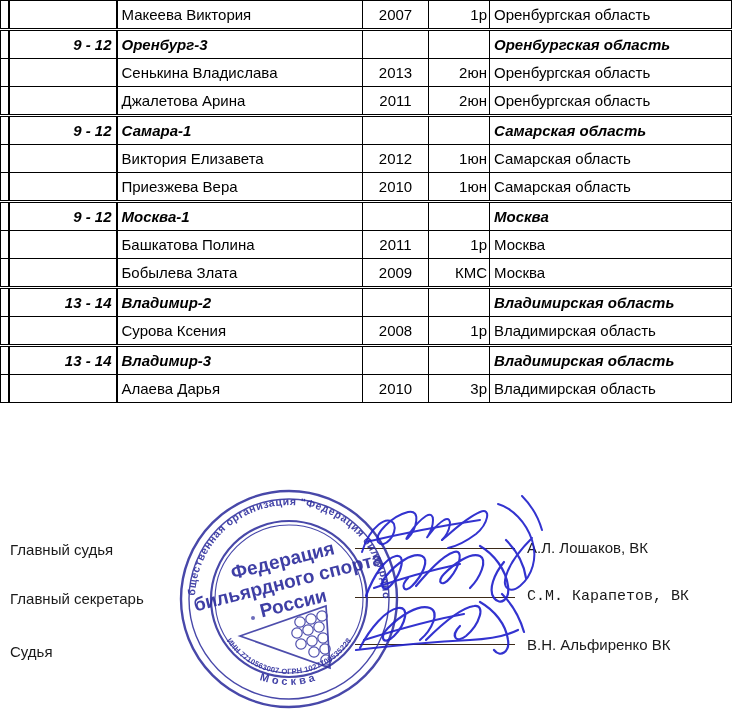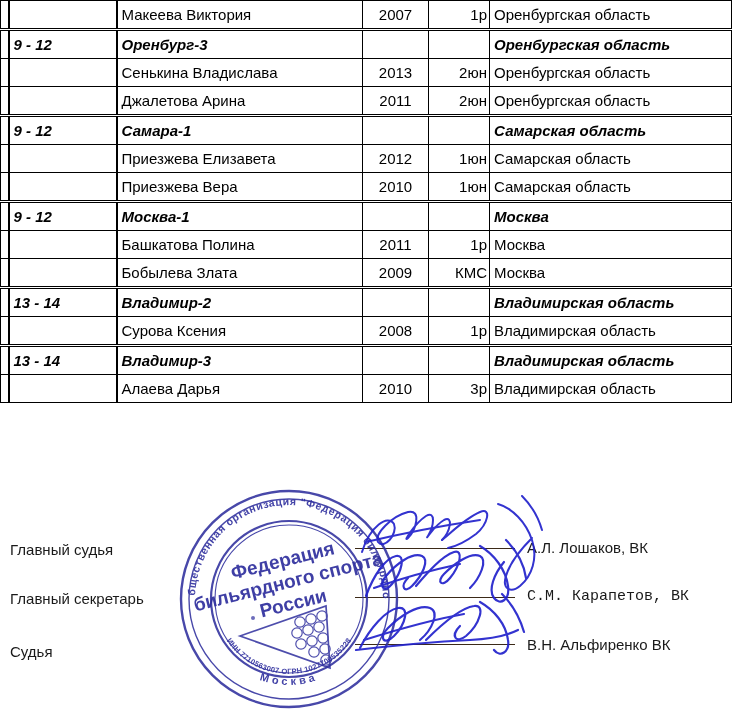"9 - 12" td.rank { text-align: left -> right }
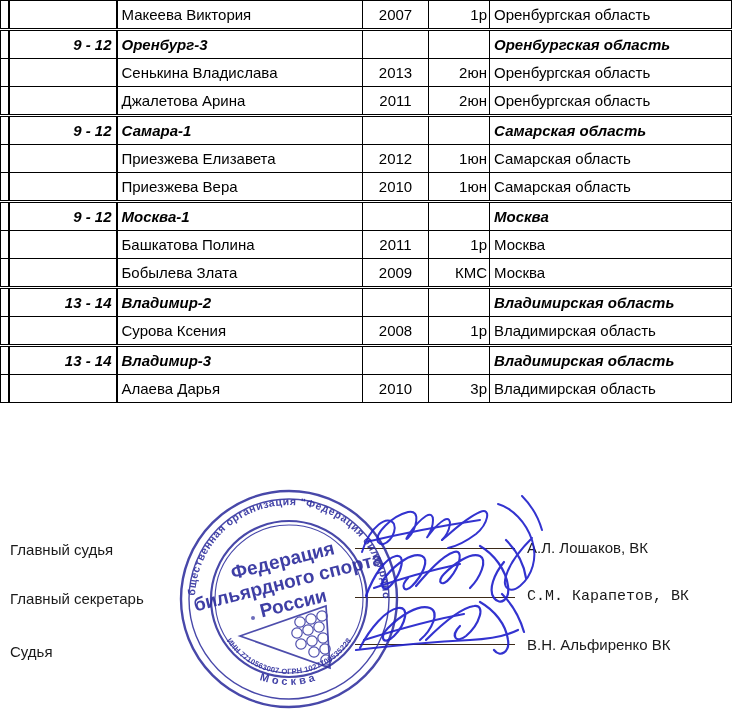"Приезжева Елизавета" td.name { text: Приезжева -> Виктория }
